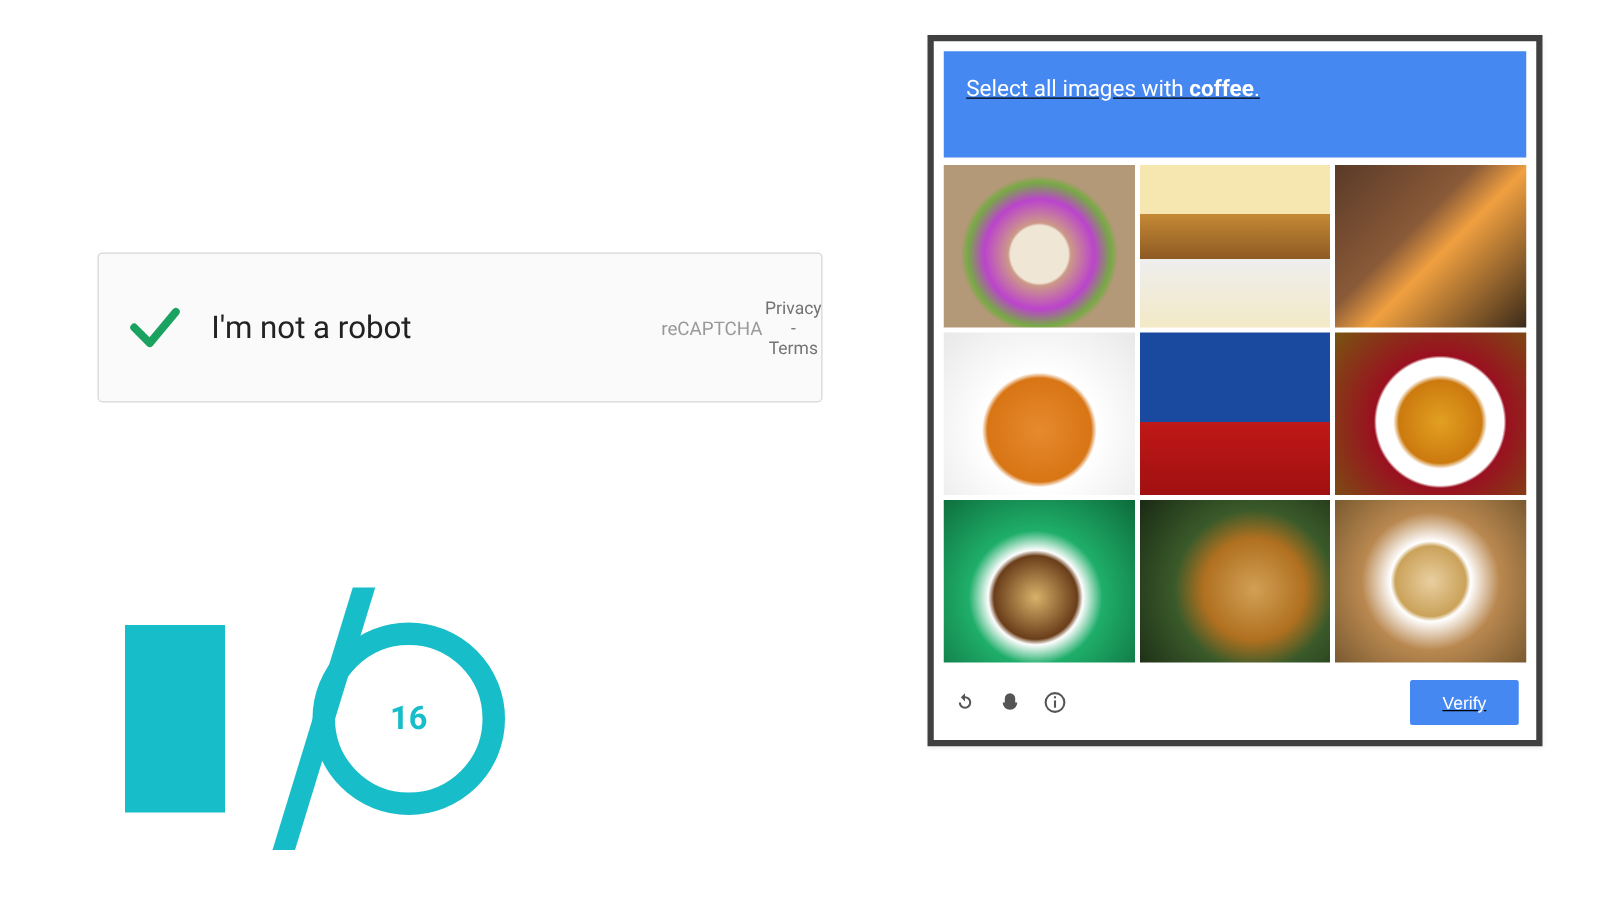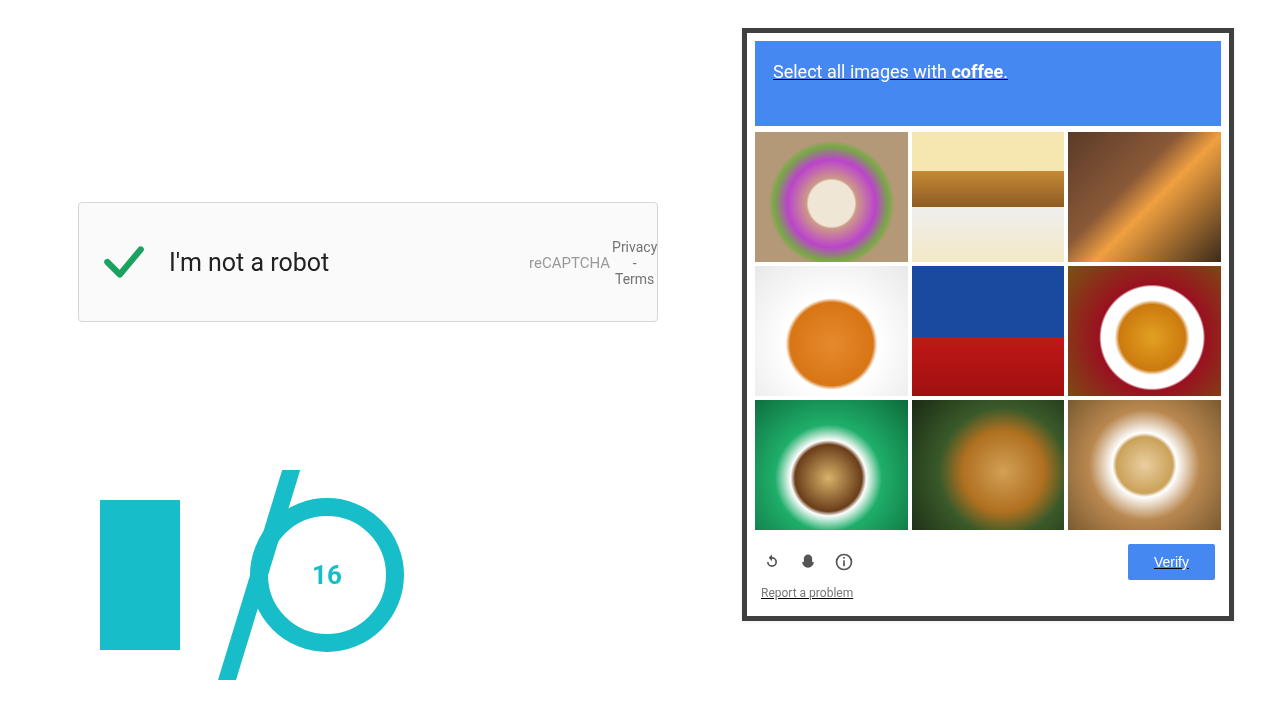"Report a problem" div.report-link { html: <div>Report a problem</div> -> none }
